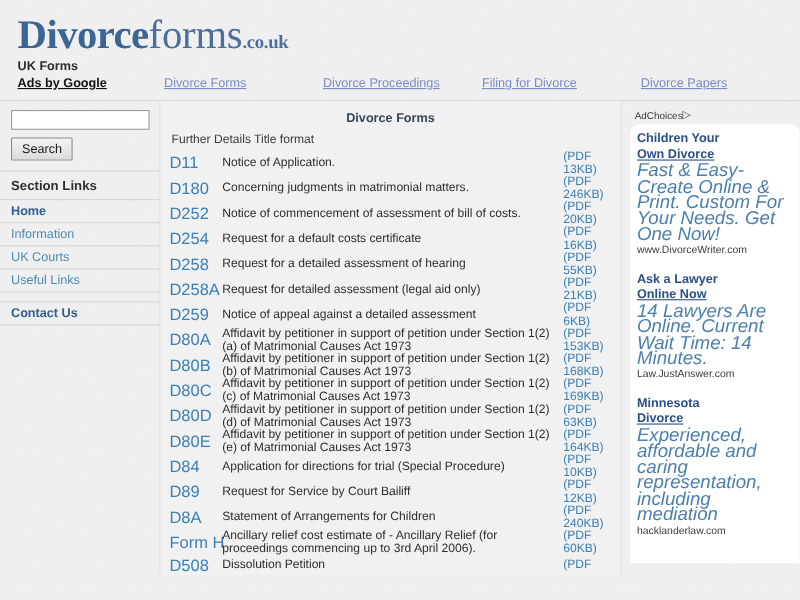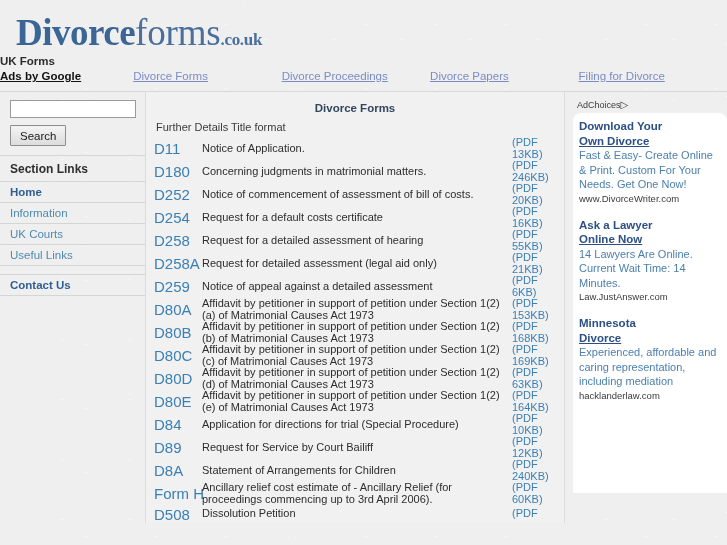"UK Forms" .adnav { padding-left: none -> 16px }
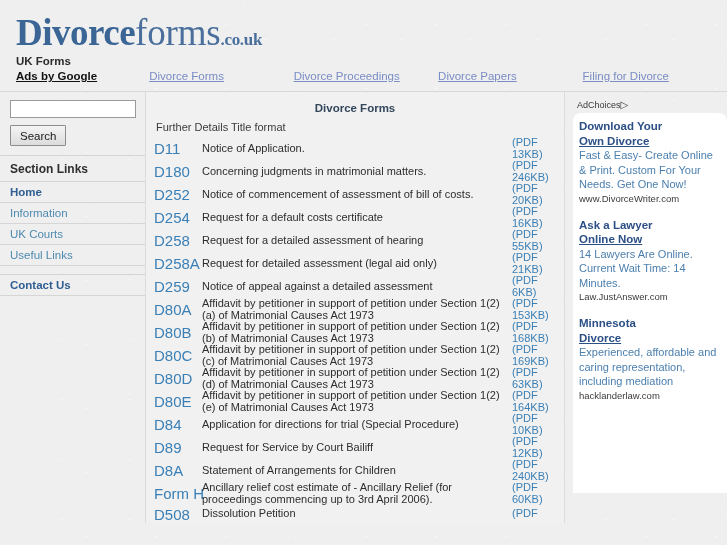"Divorce Papers" span.adnav-link { order: before "Filing for Divorce" -> after "Filing for Divorce" }
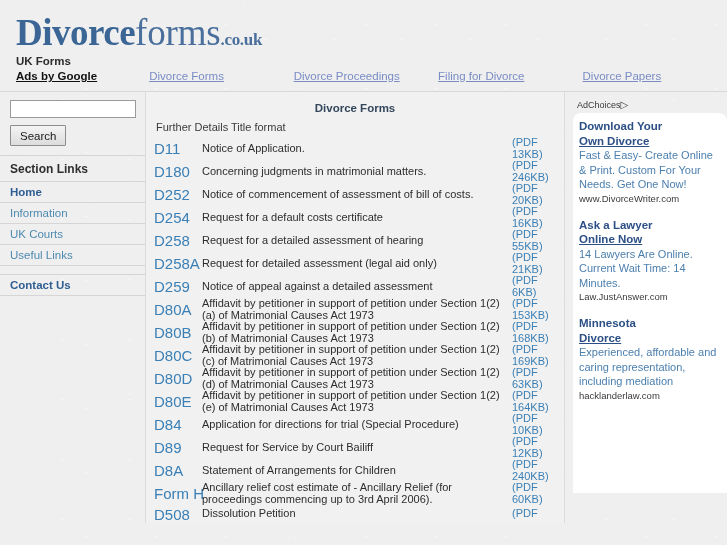"Download Your" span { text: Download -> Children }
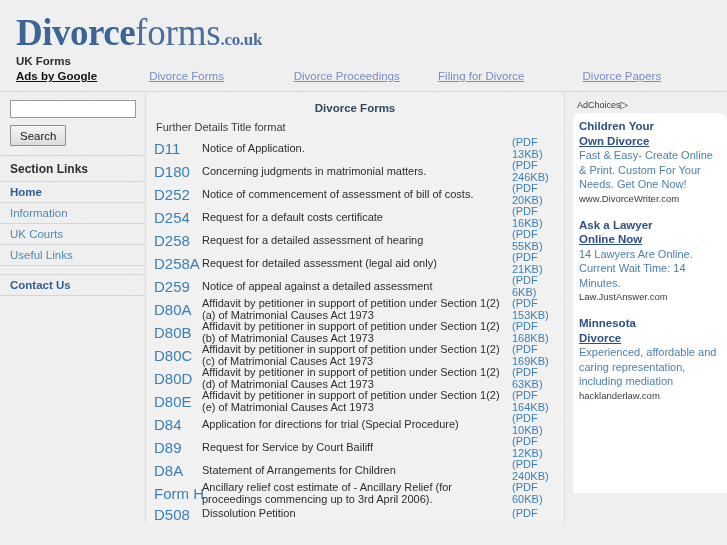"Fast & Easy- Create Online" .ad-body { font-size: 11px -> 17px; font-style: none -> italic }
